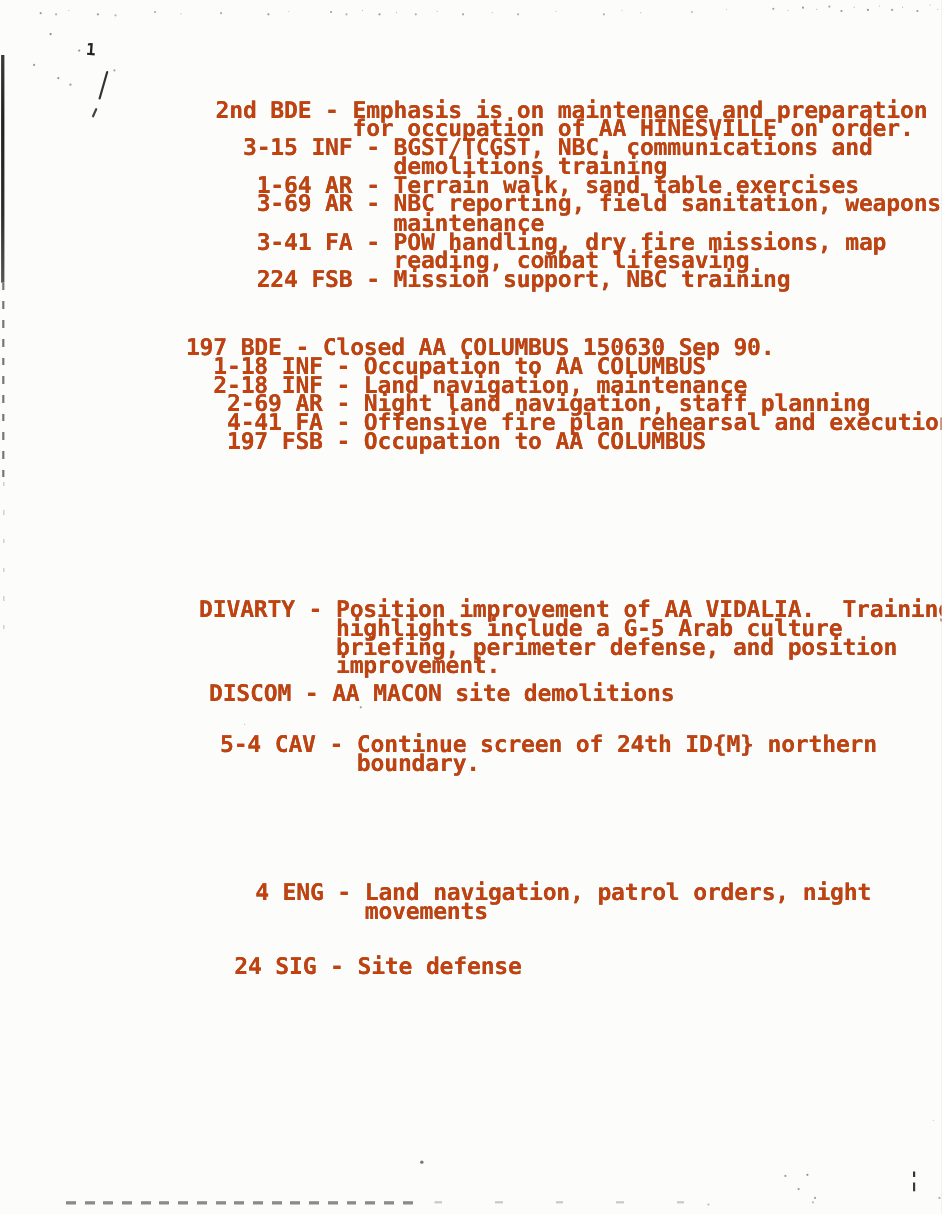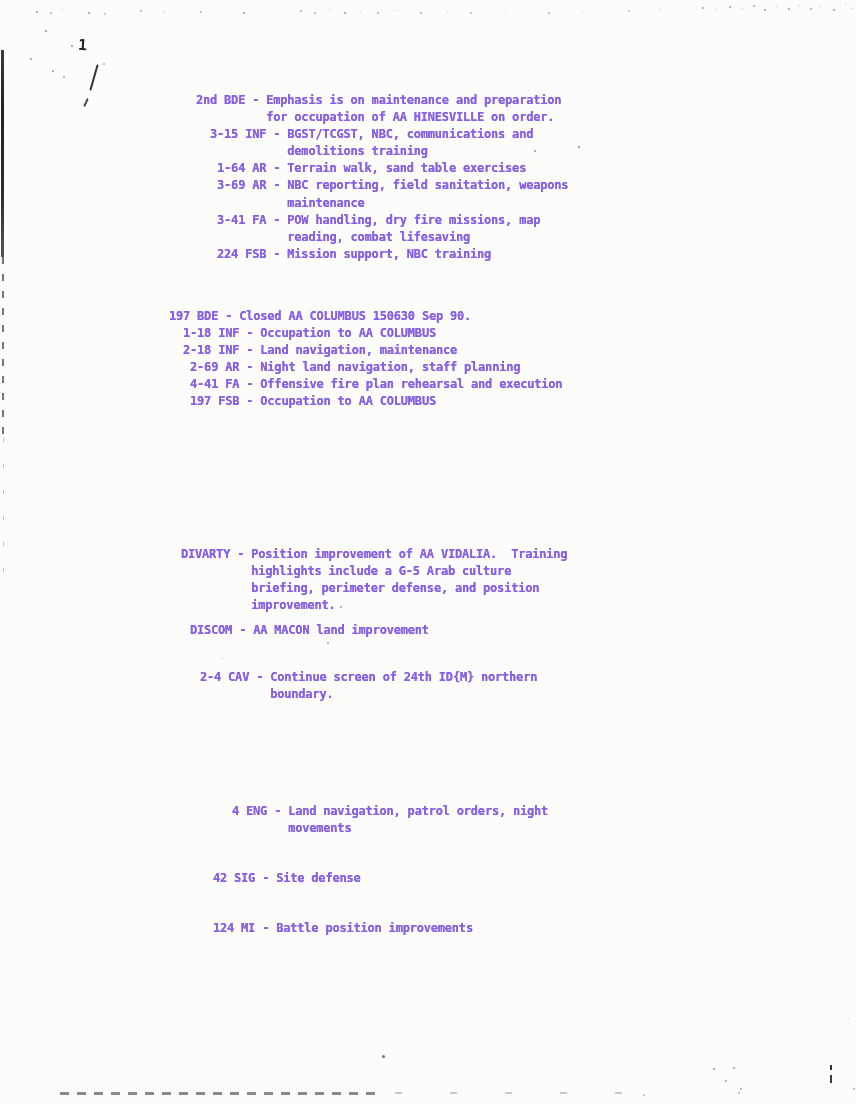"2nd BDE - Emphasis is" pre.sec { color: #8b5cf6 -> #c2410c; font-size: 12px -> 21px }
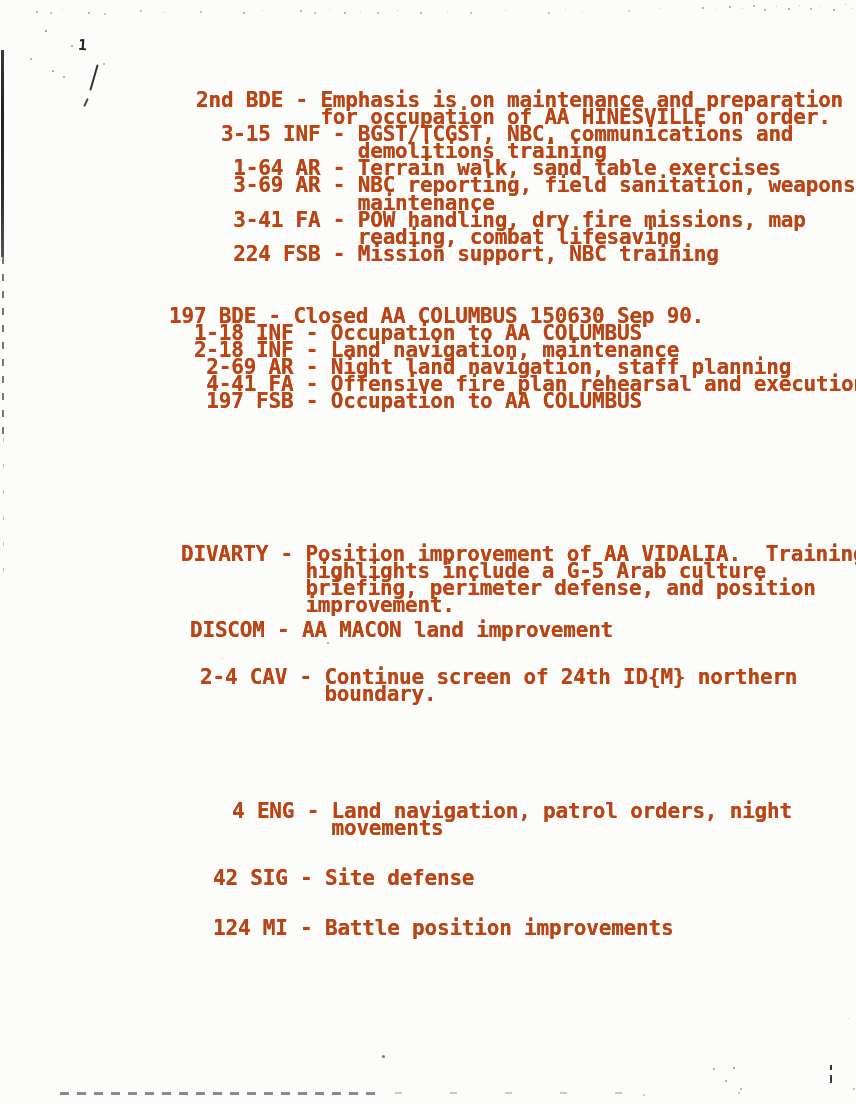"DISCOM - AA MACON land" pre.sec { text: land improvement -> site demolitions }
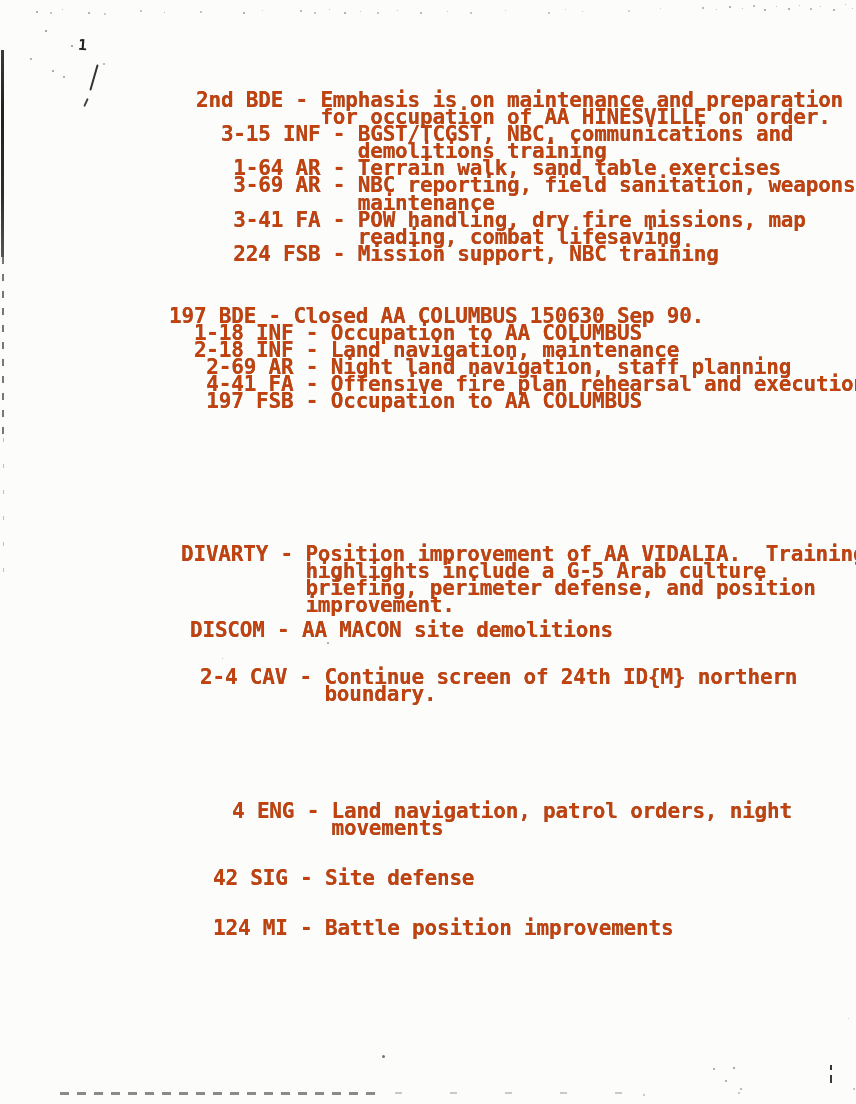"2-4 CAV - Continue screen" pre.sec { text: 2-4 -> 5-4 }
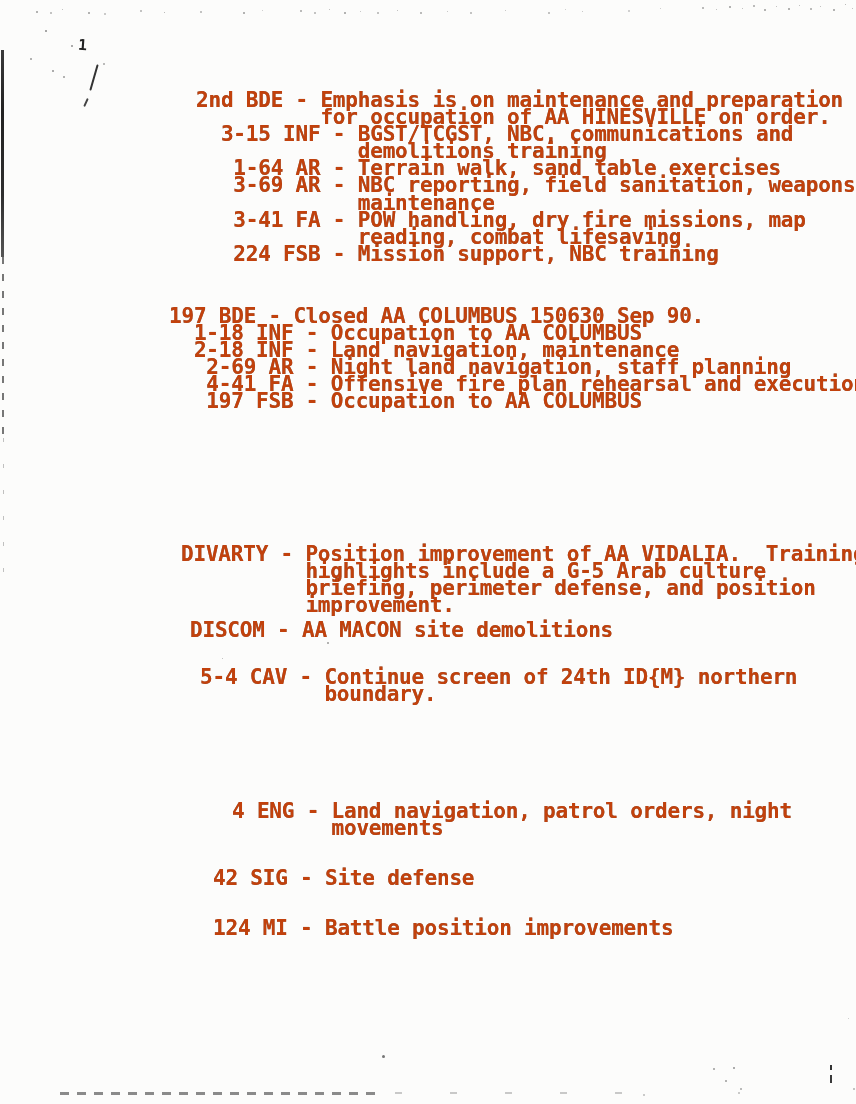"42 SIG - Site defense" pre.sec { text: 42 -> 24 }
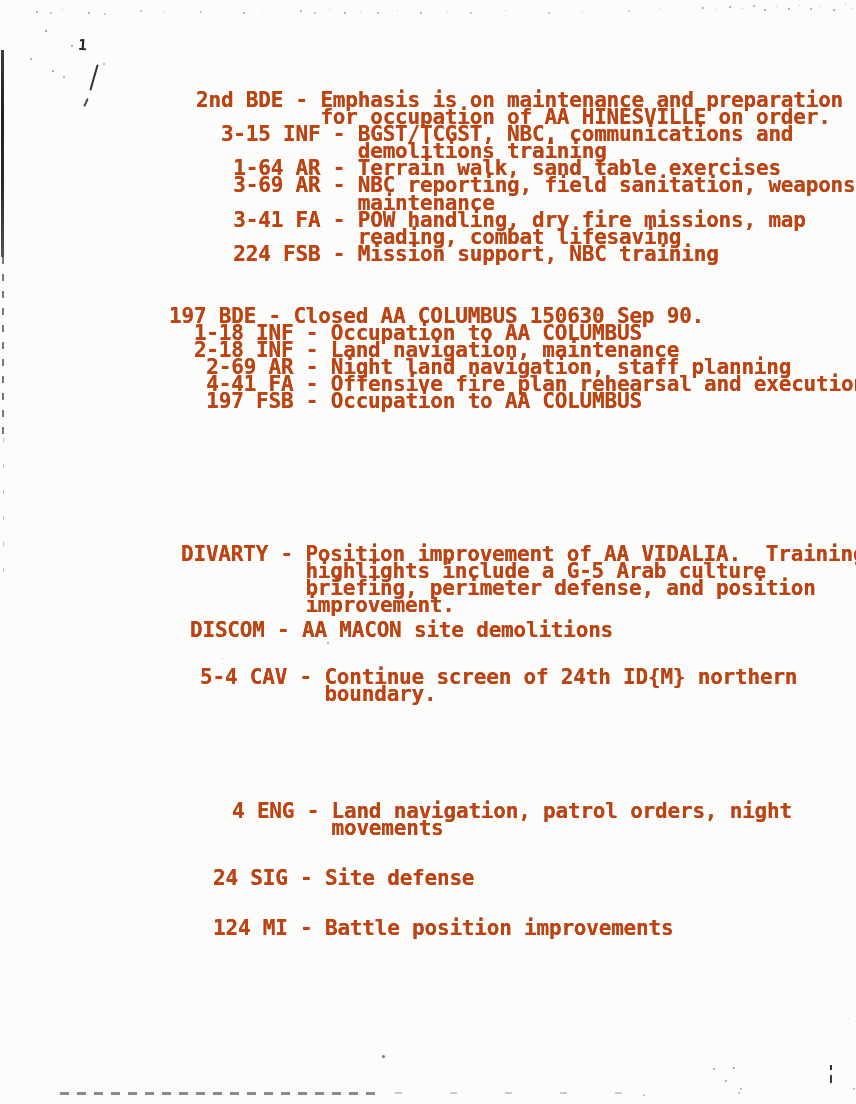"124 MI - Battle position" pre.sec { html: <pre>124 MI - Battle position improvements</pre> -> none }
